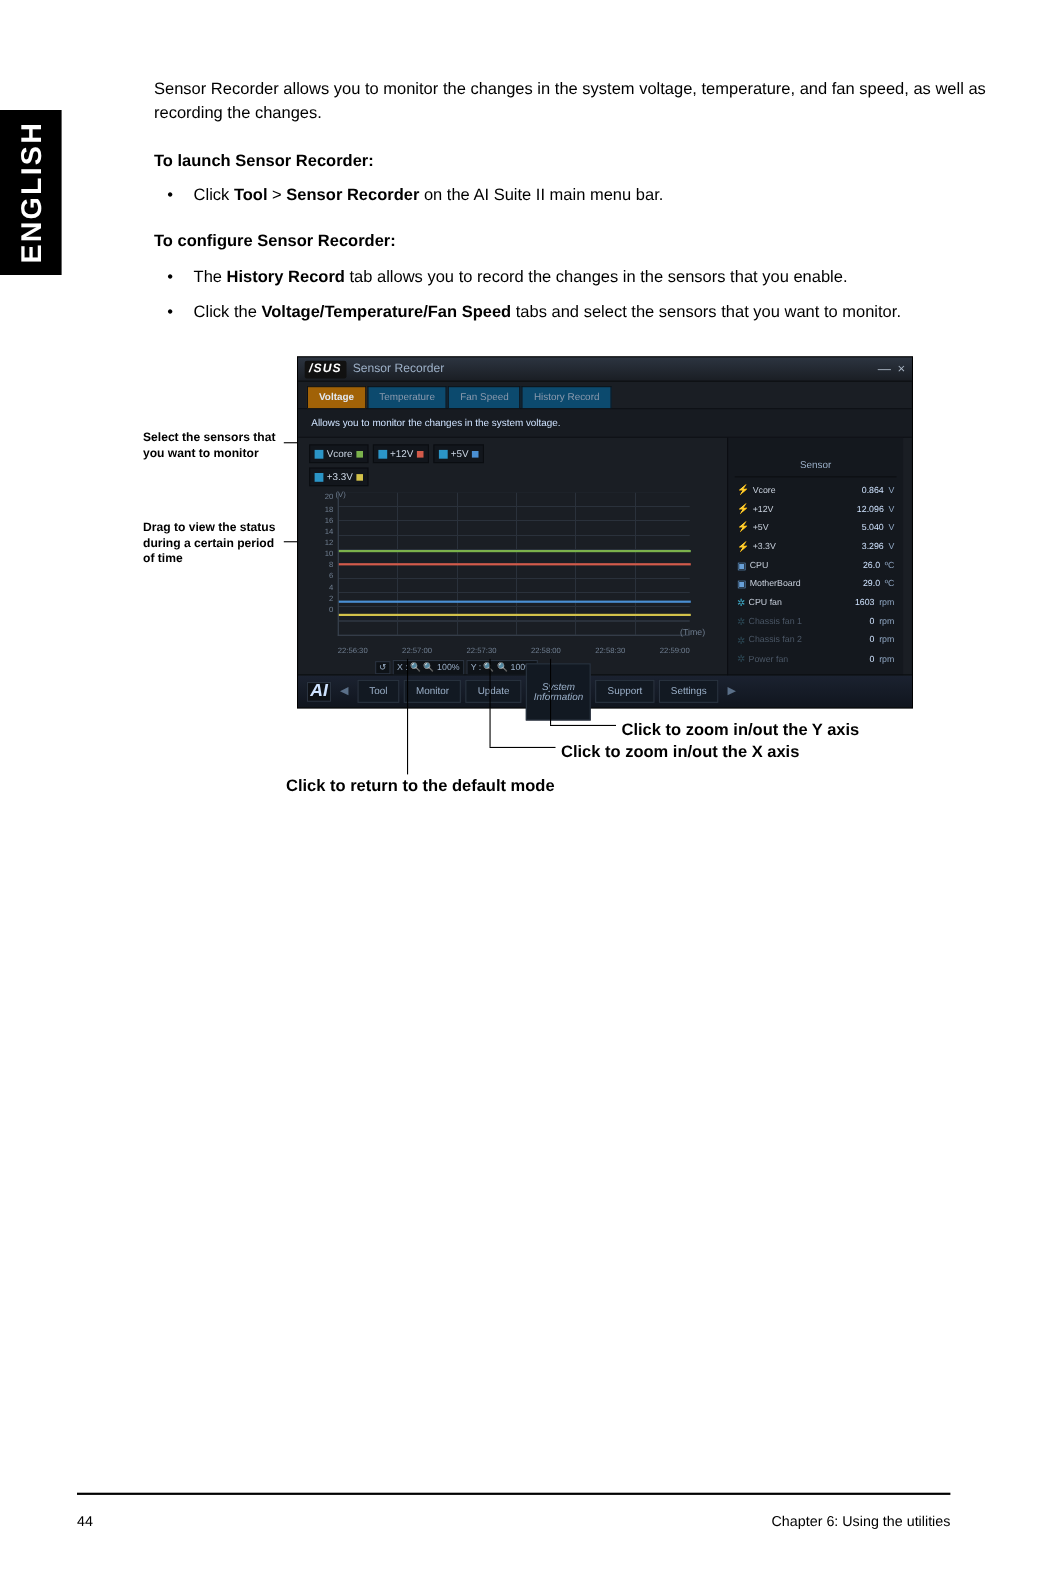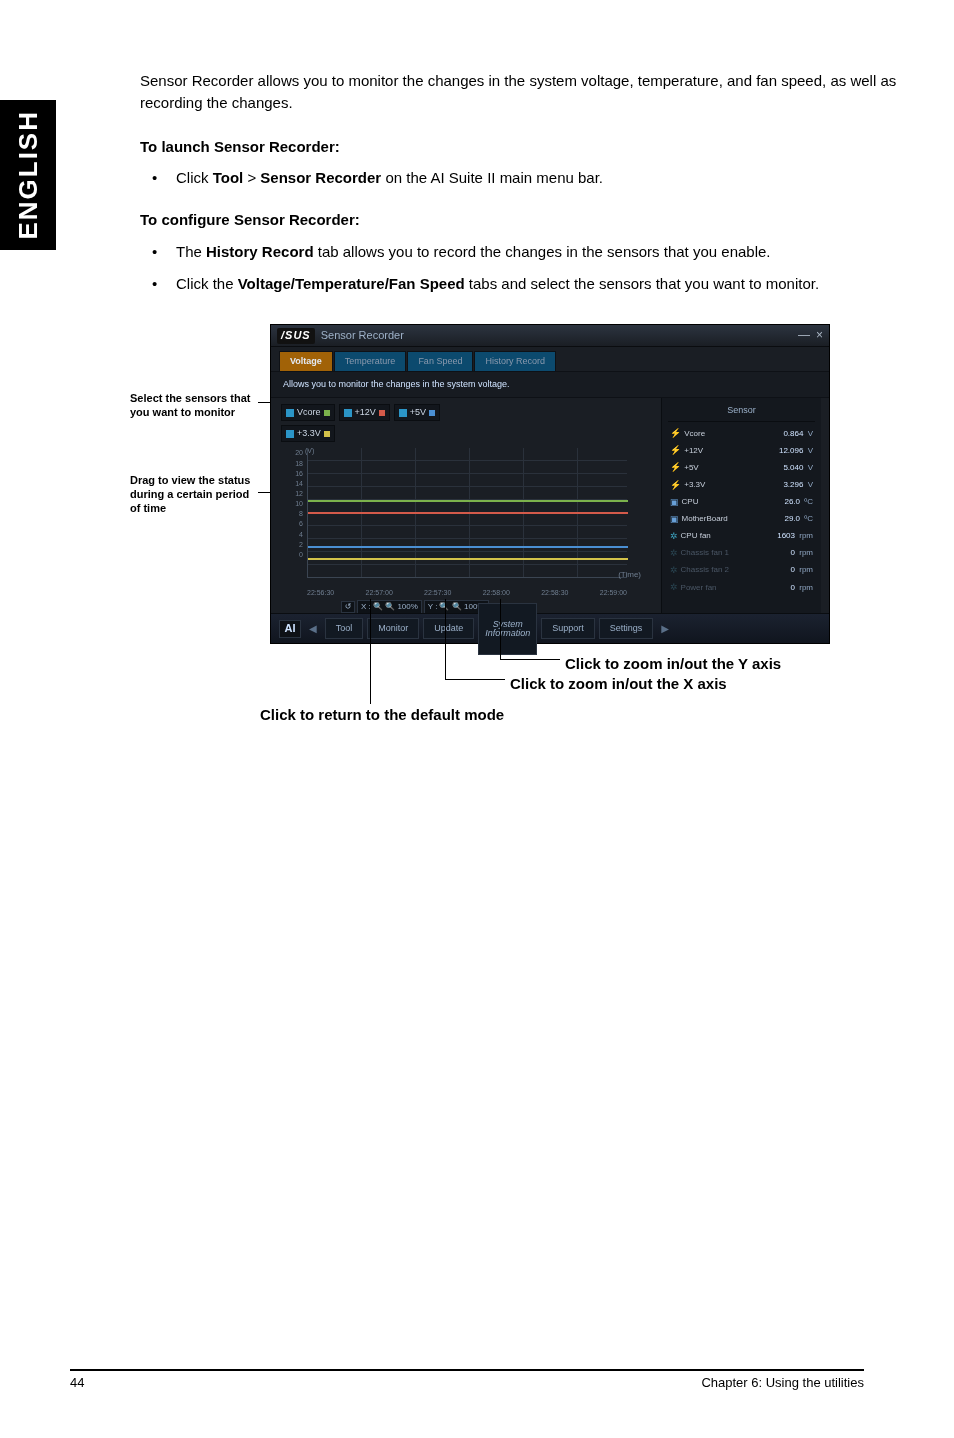"Sensor" .sensor-title { margin-top: none -> 12px }
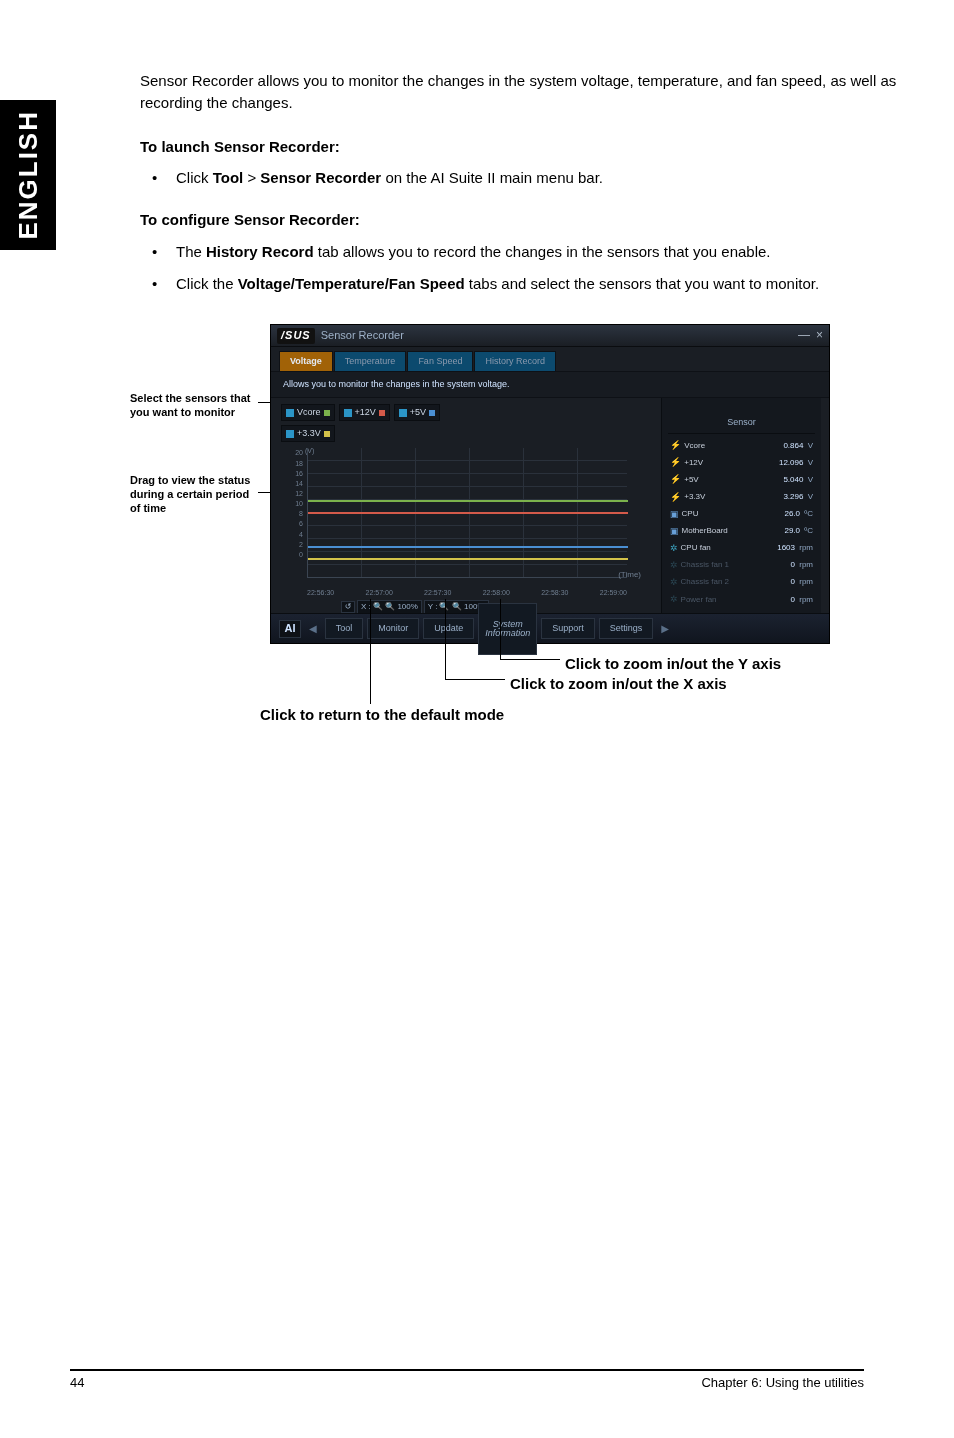"AI" .ai-logo { font-size: 11px -> 16px; font-style: none -> italic }
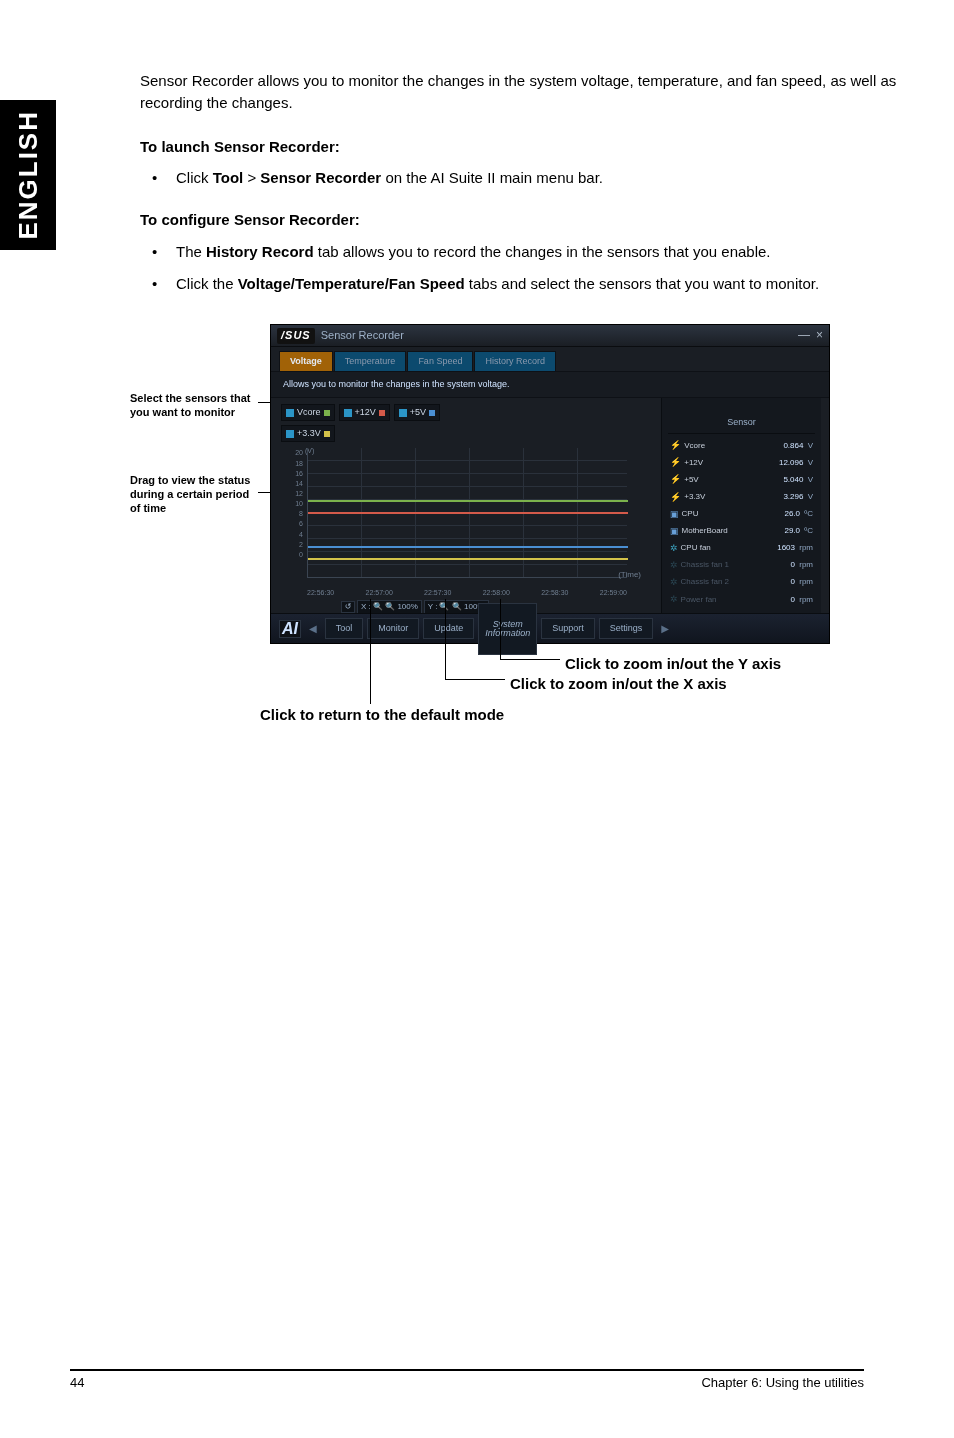"44" .footer { padding-top: 4px -> 16px }
